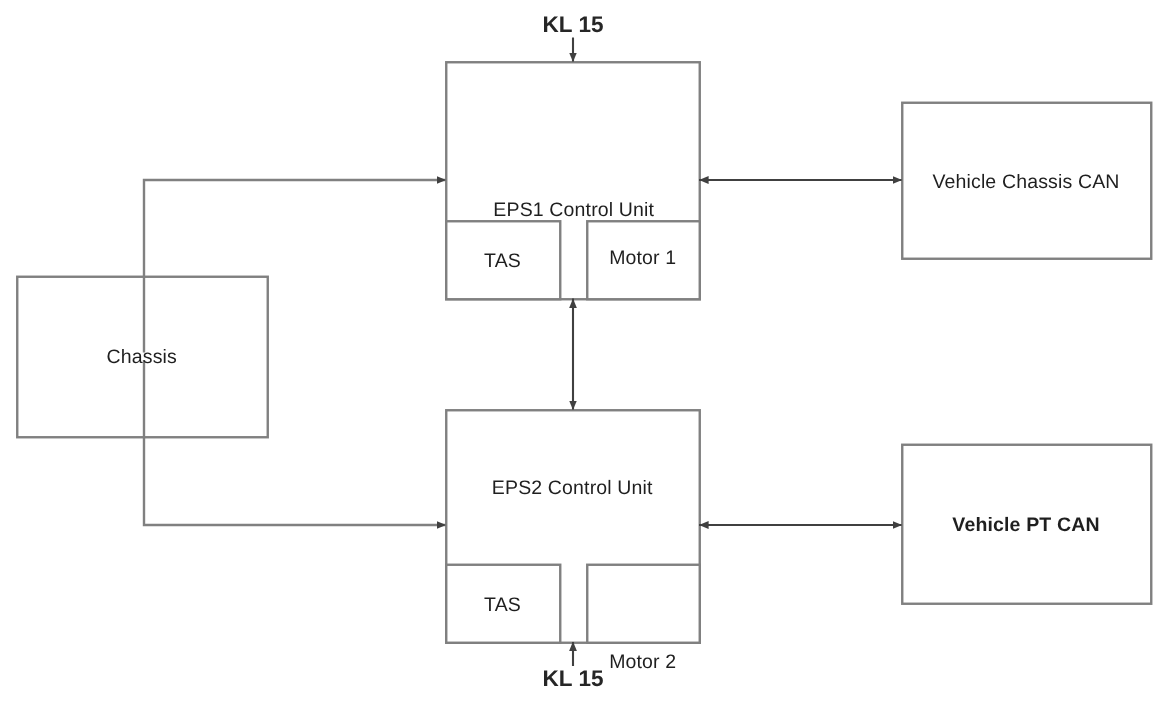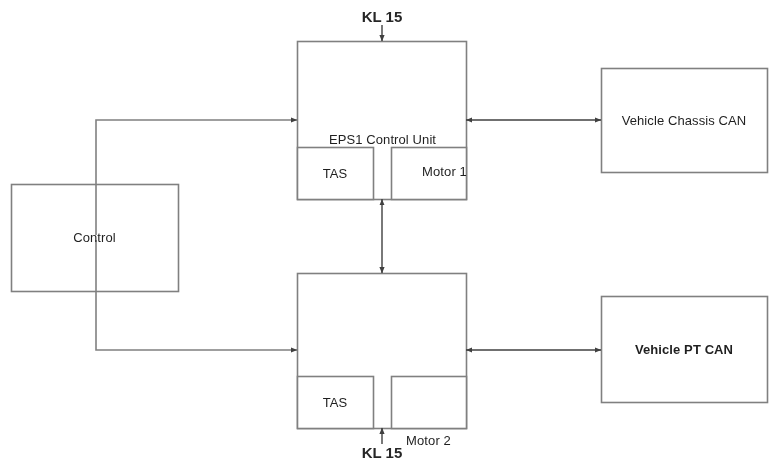"Motor 1" div.node-label { margin-left: 16px -> none }
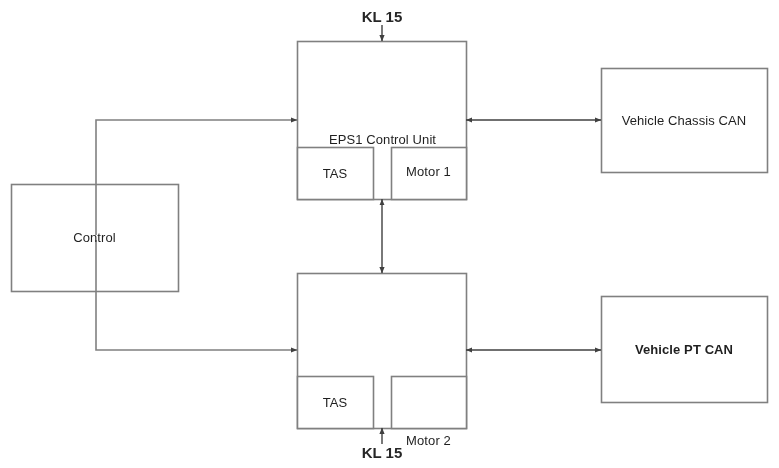"Control" div.node-label { text: Control -> Chassis }
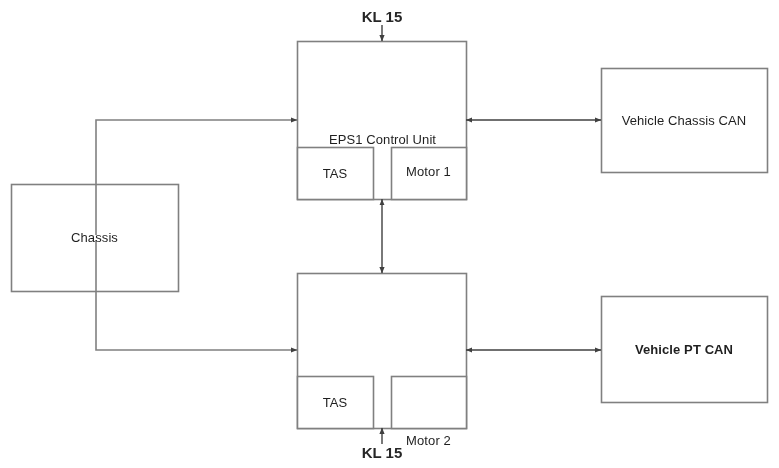"EPS2 Control Unit" div.node-label { html: none -> <div>EPS2 Control Unit</div> }
